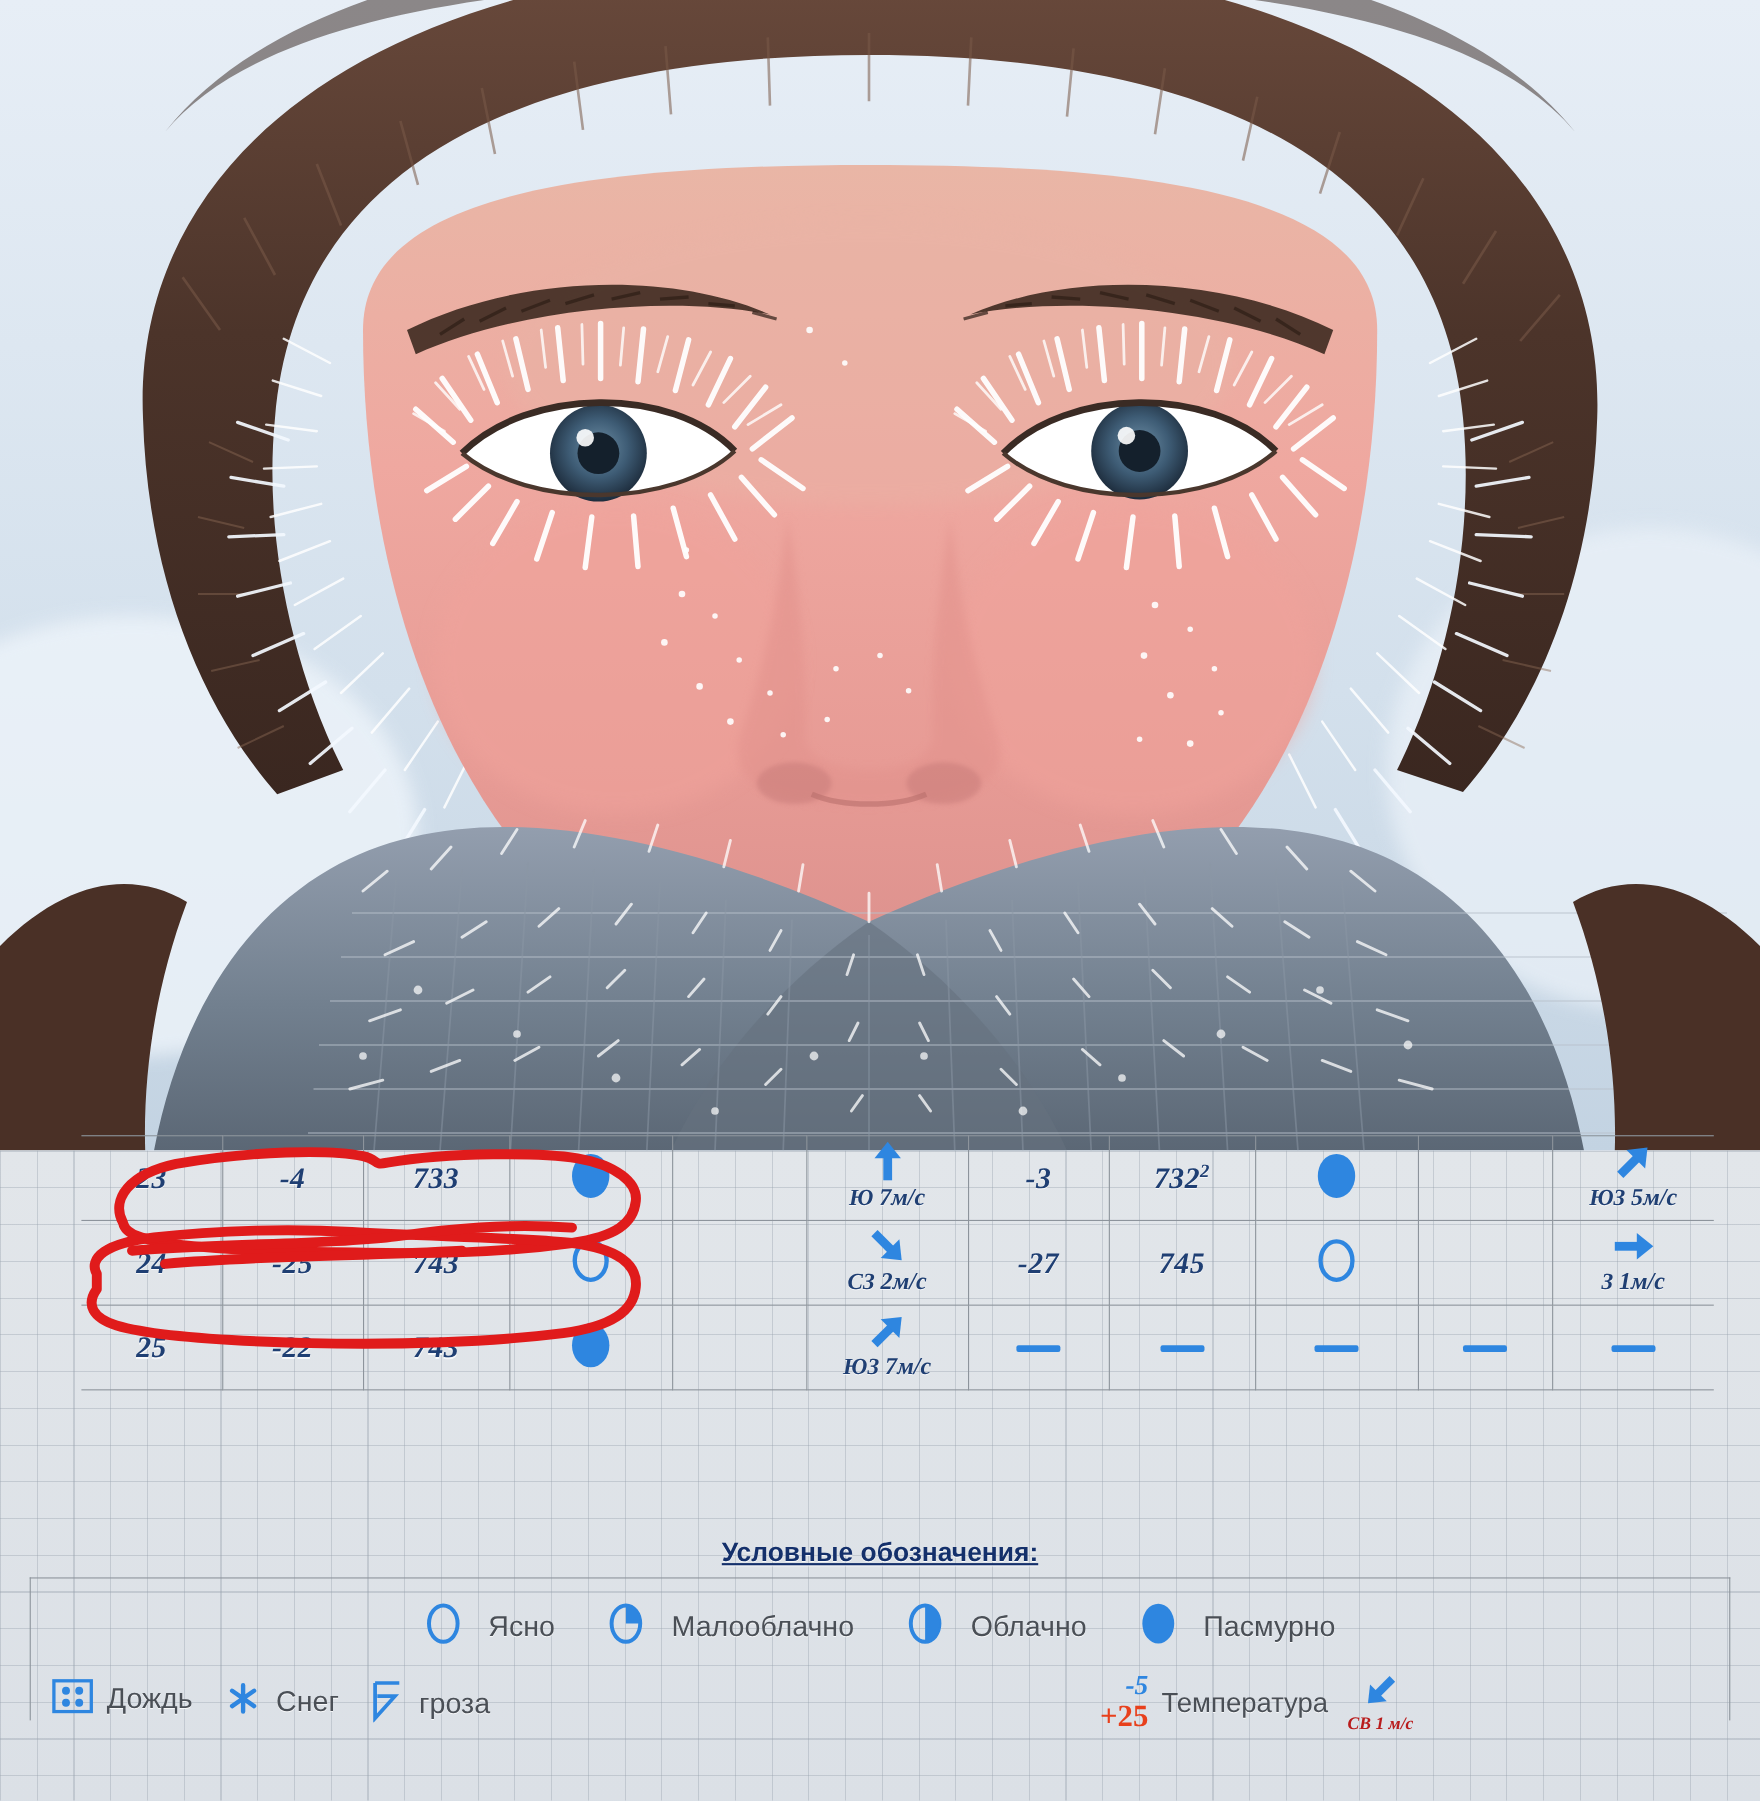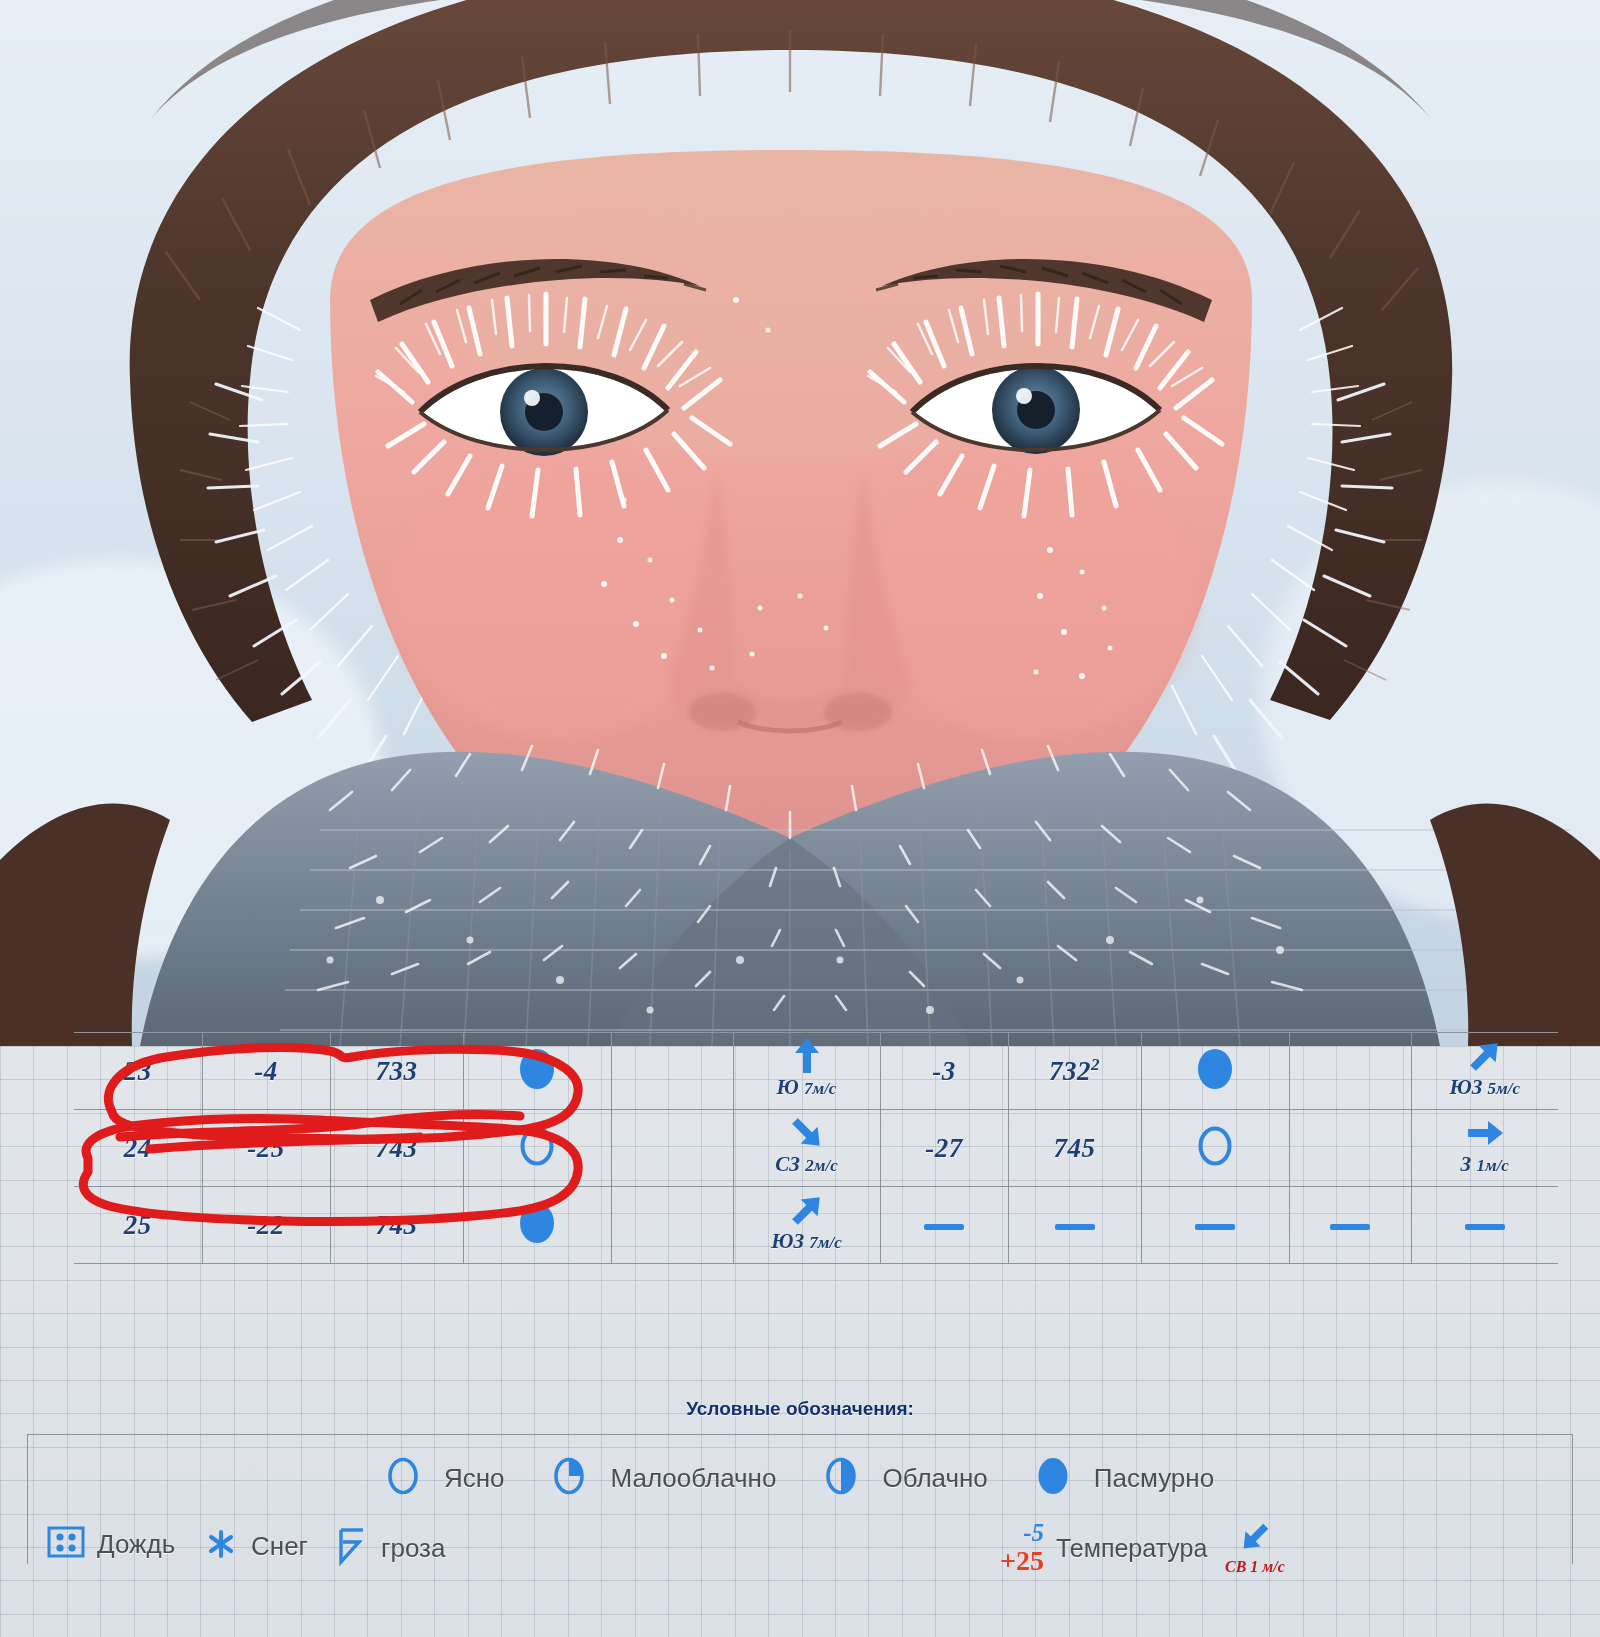"7м/с" .windlbl .sp { font-size: 17px -> 22px }
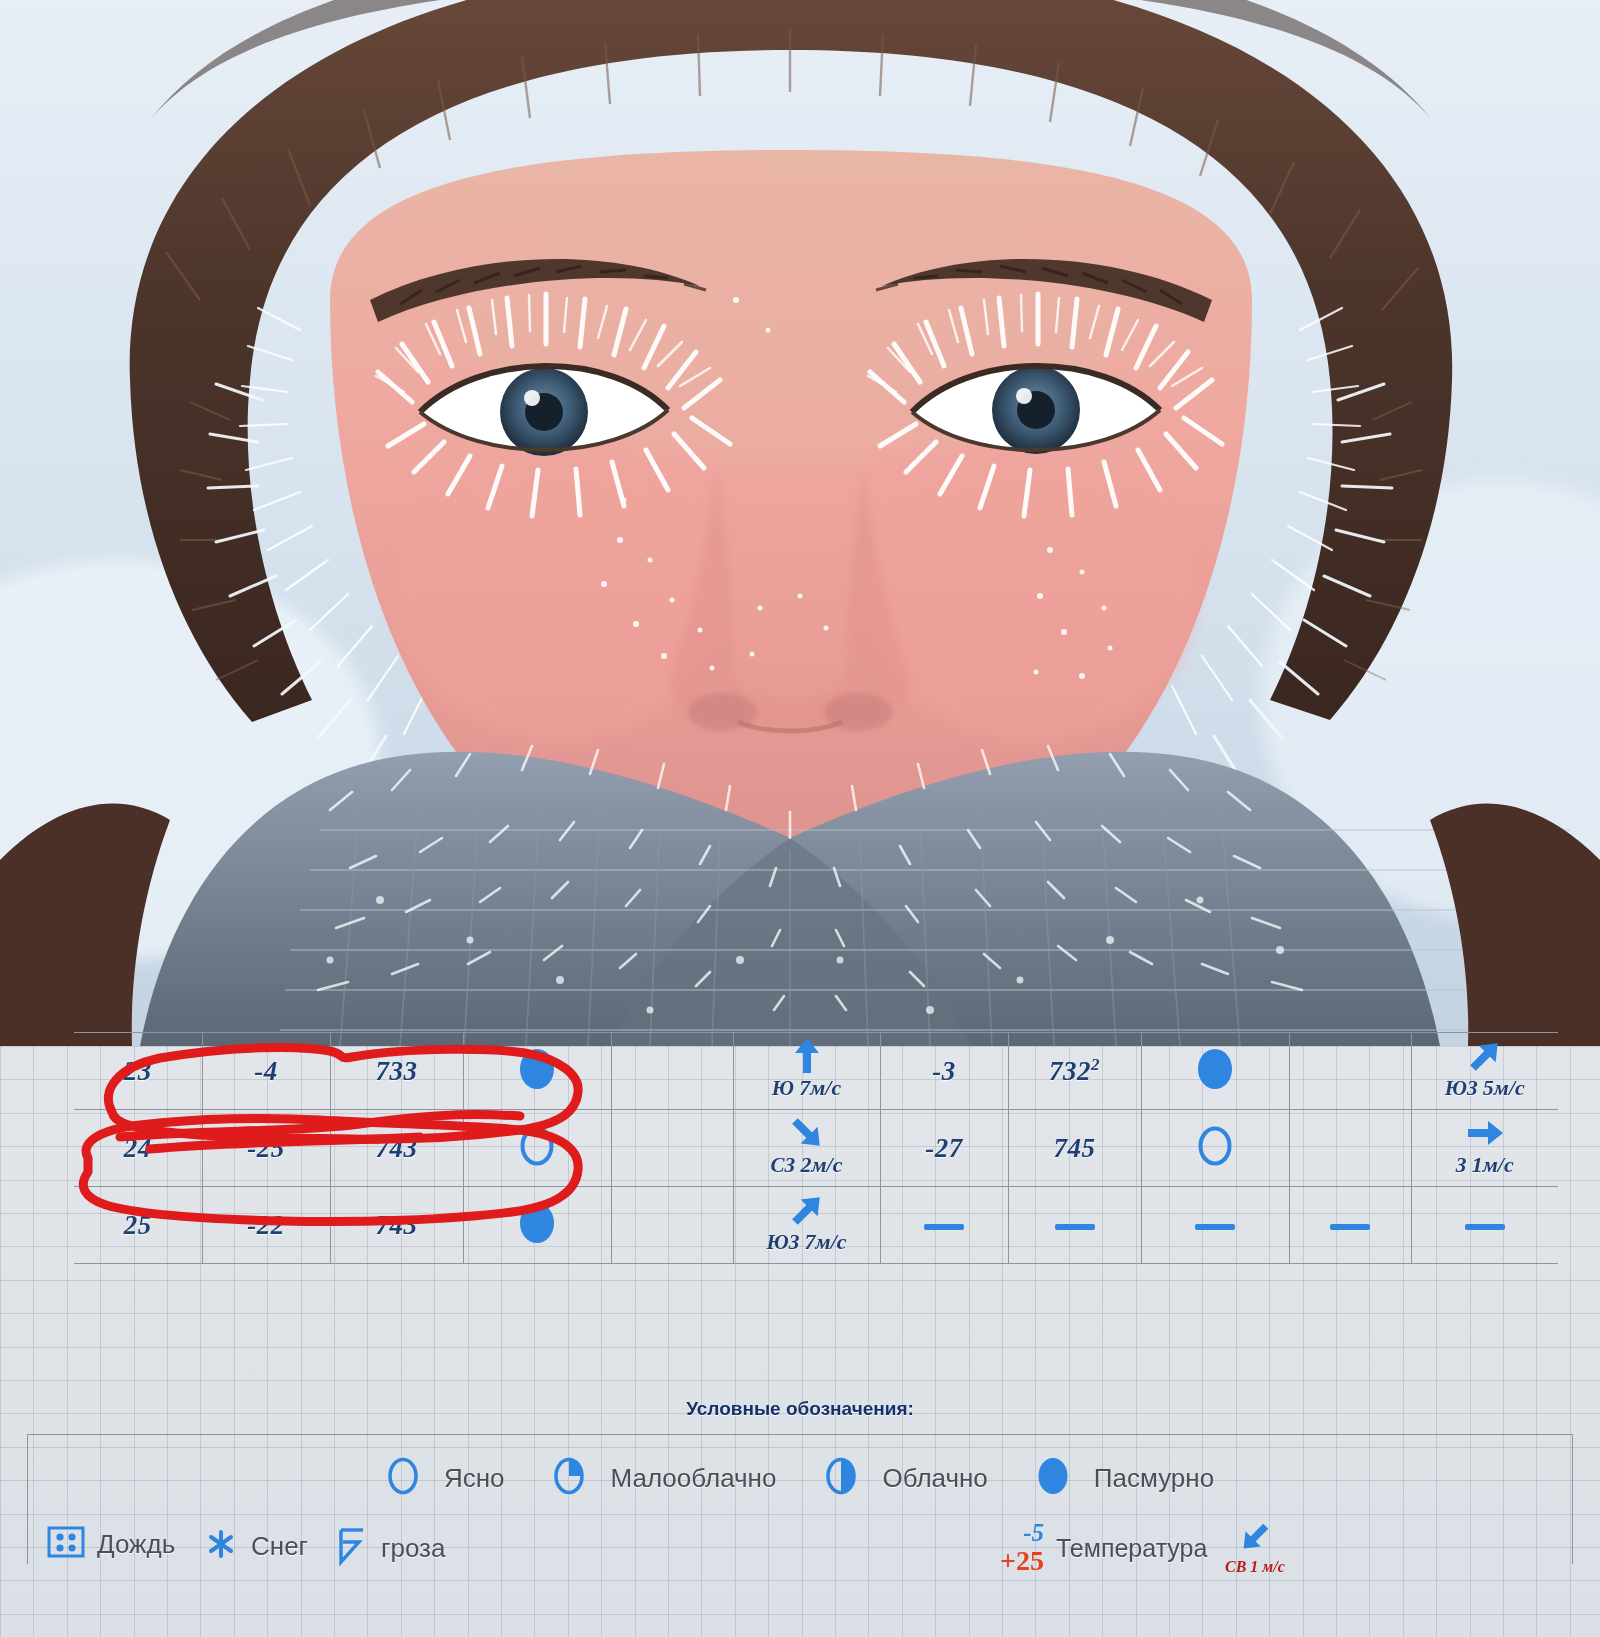"Условные обозначения:" #legend-title { font-size: 19px -> 24px; text-decoration: none -> underline }
